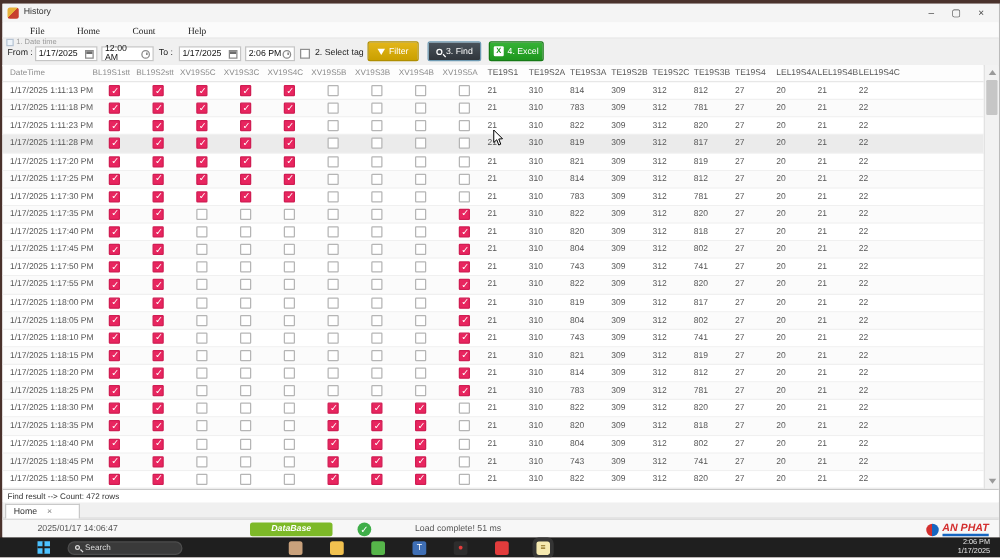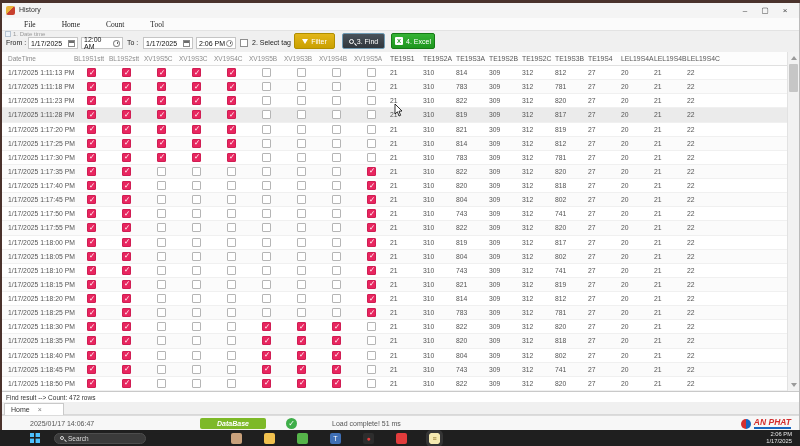"Tool" div.menu-item { text: Tool -> Help }
